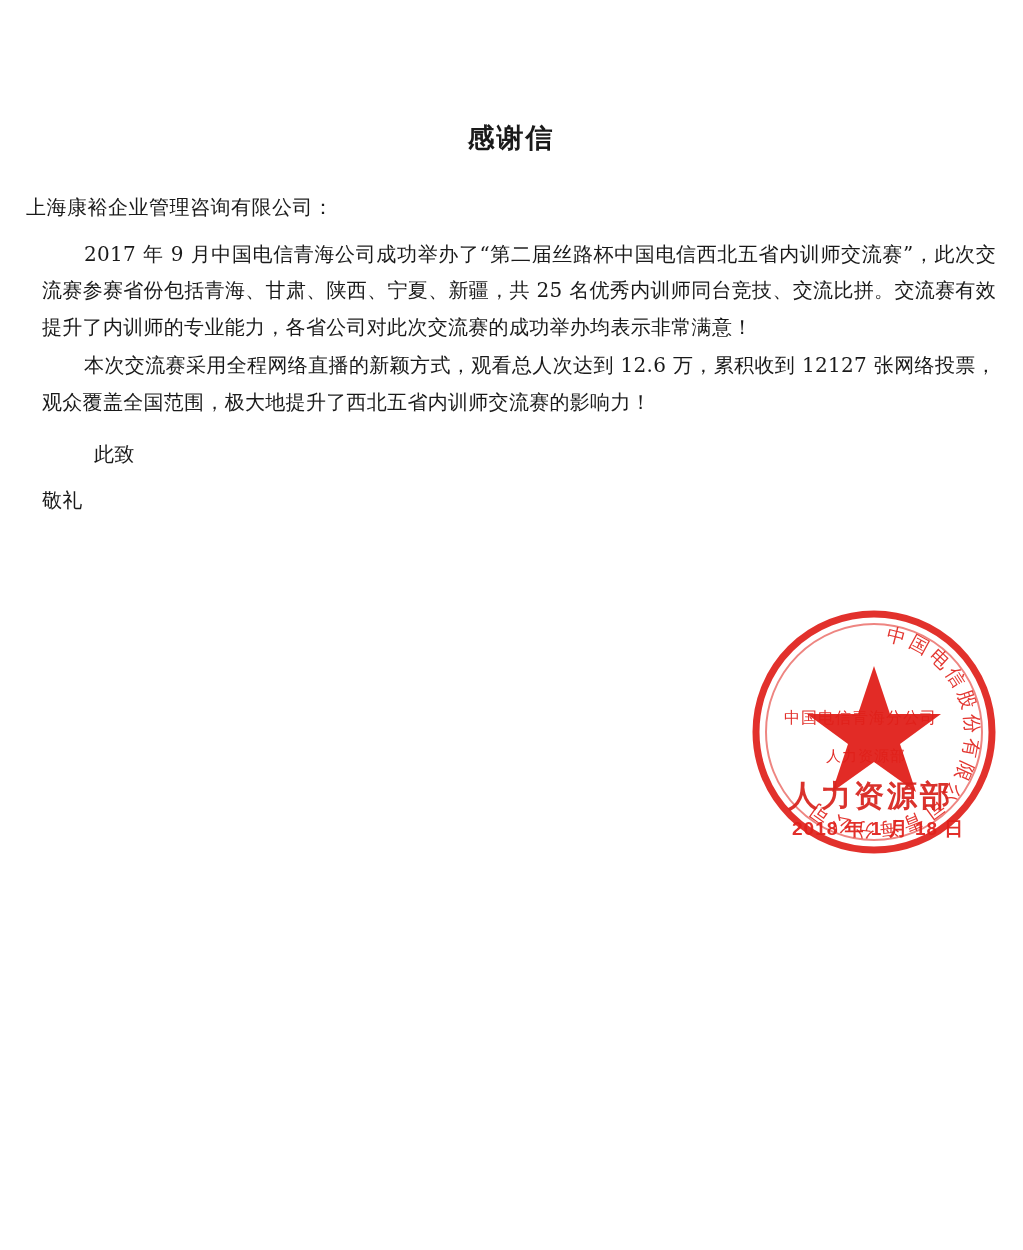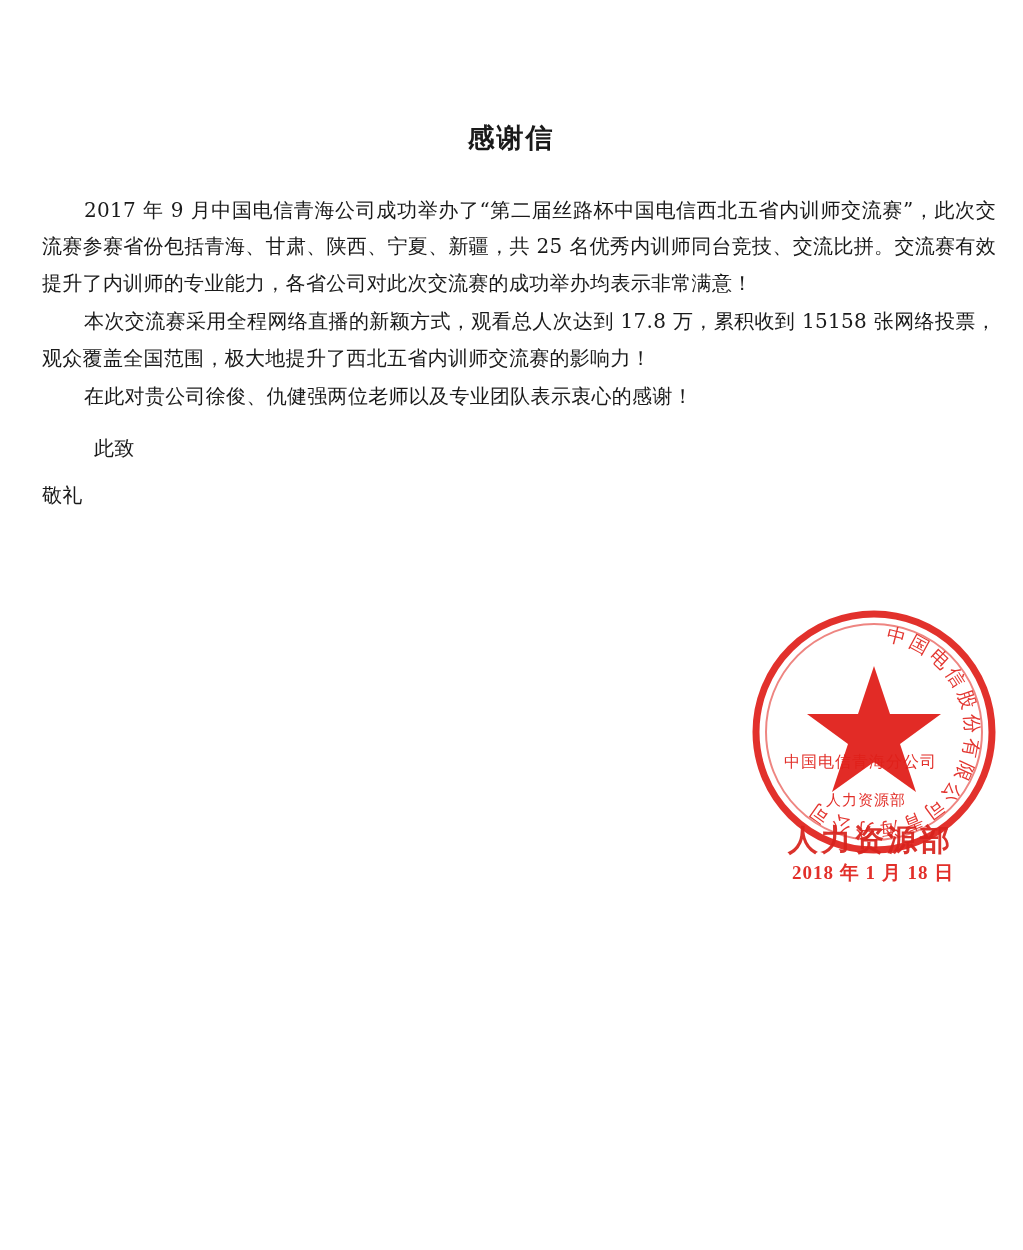"上海康裕企业管理咨询有限公司：" p.salutation { html: none -> <p>上海康裕企业管理咨询有限公司：</p> }
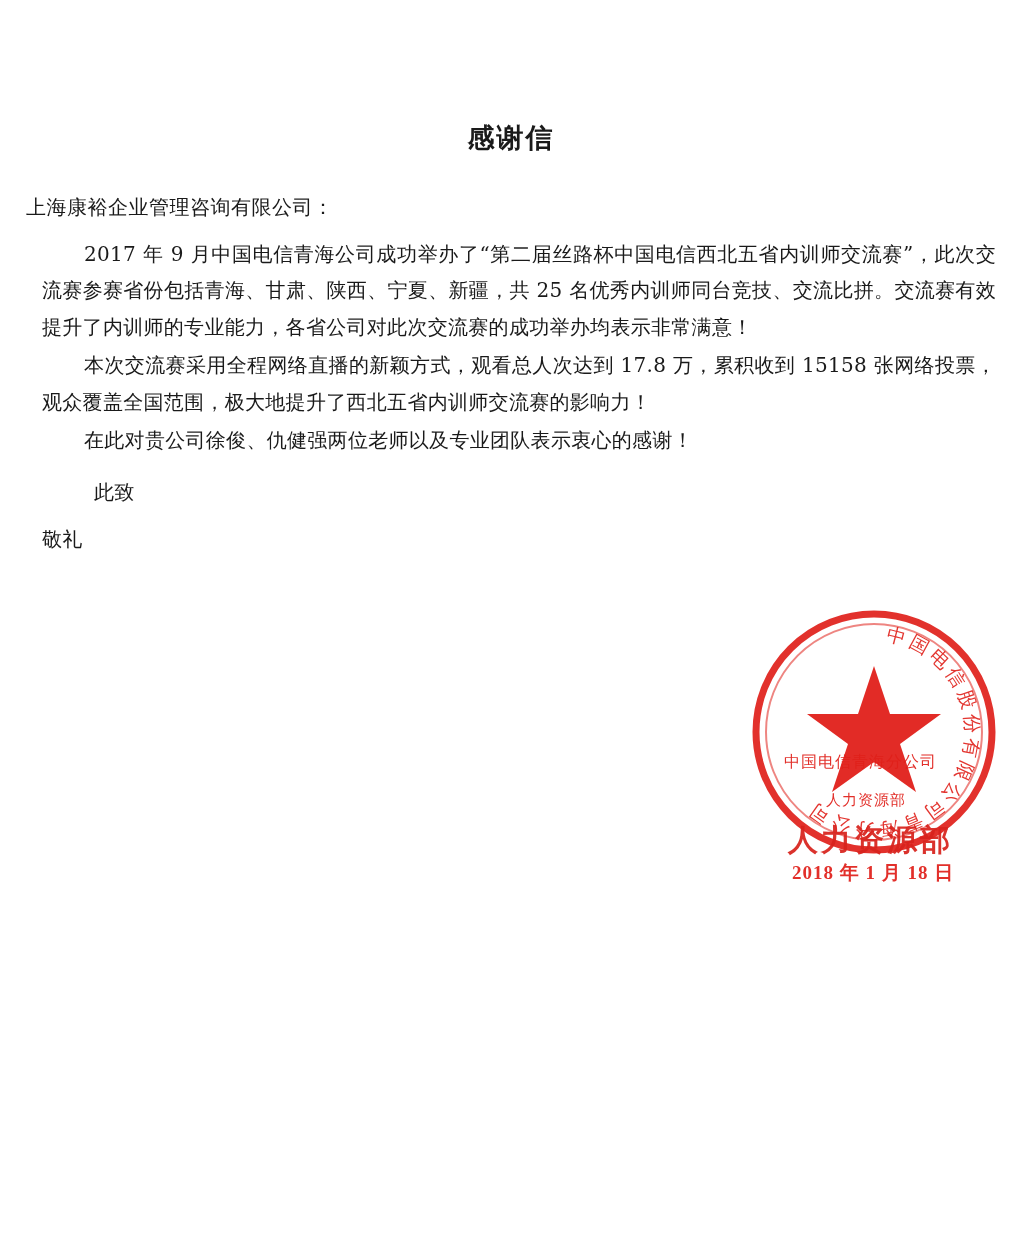"本次交流赛采用全程网络直播的新颖方式，观看总人次达到 17.8 万，累积收到" p.para { text: 17.8 万，累积收到 15158 -> 12.6 万，累积收到 12127 }
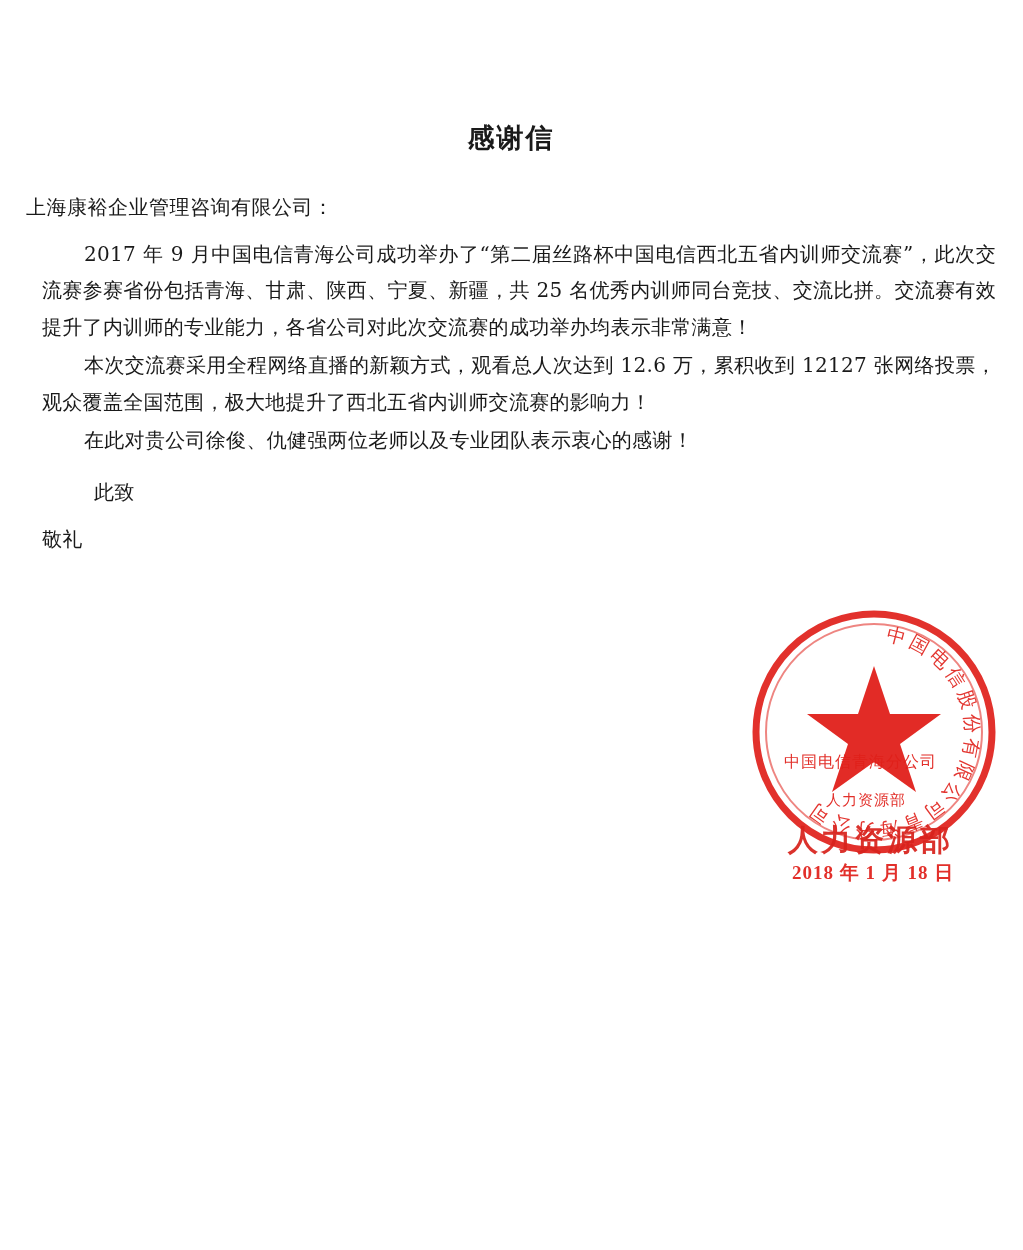"在此对贵公司徐俊、仇健强两位老师以及专业团队表示衷心的感谢！" p.para { html: <p>在此对贵公司徐俊、仇健强两位老师以及专业团队表示衷心的感谢！</p> -> none }
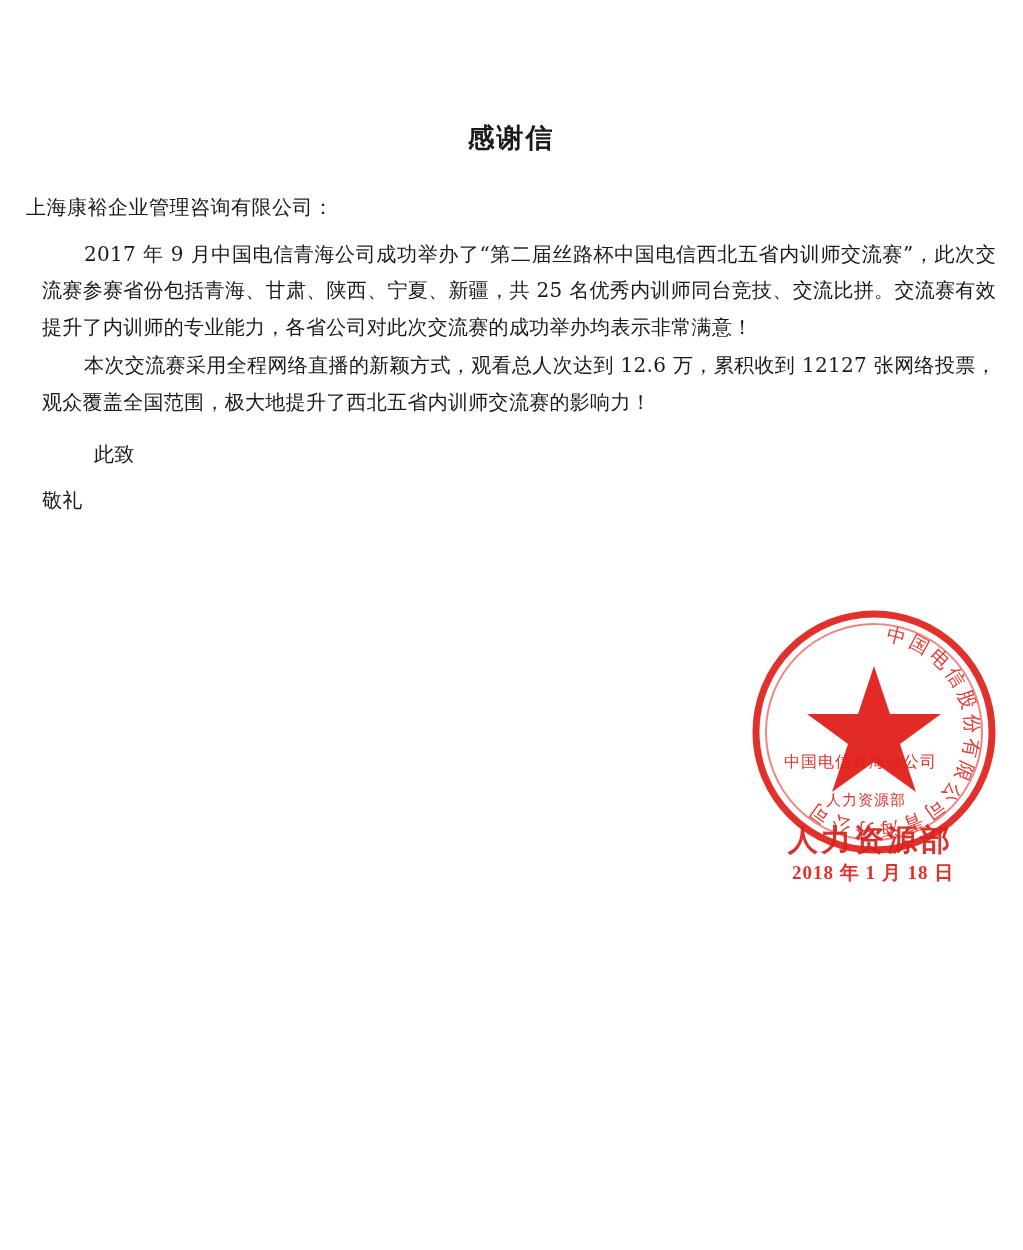"中国电信青海分公司" .seal-text-line { font-family: Liberation Serif, serif -> Liberation Sans, sans-serif; margin-top: 44px -> none }
